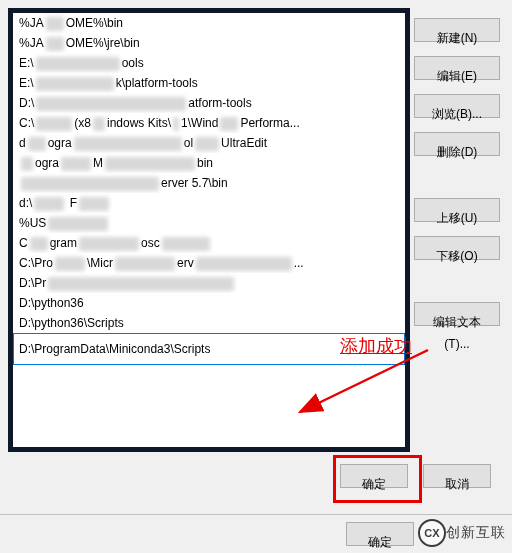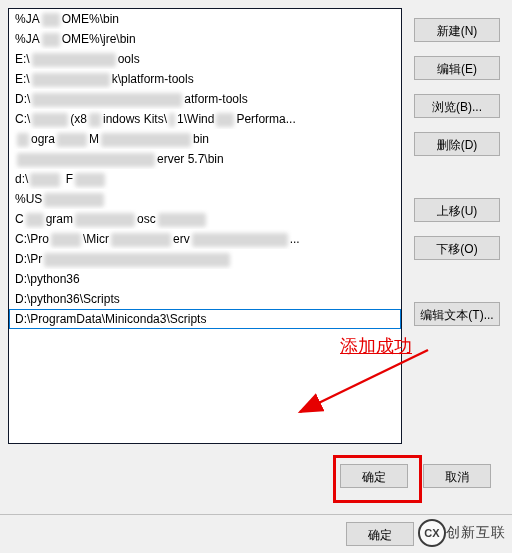"%JA OME%\bin" .list-panel { border: 1px solid #0f172a -> 5px solid #0f172a }
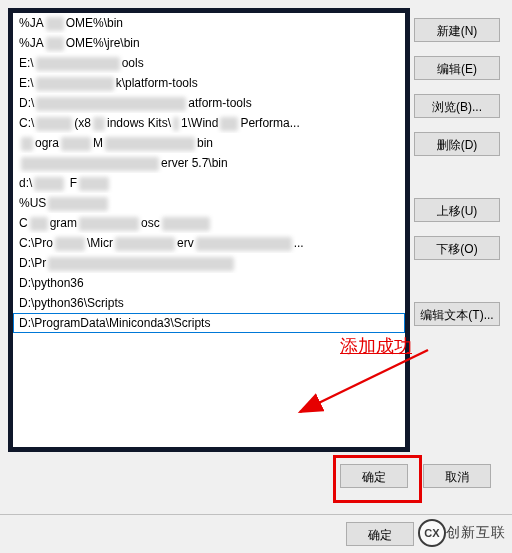"新建(N)" .btn { padding: 1px -> 8px }
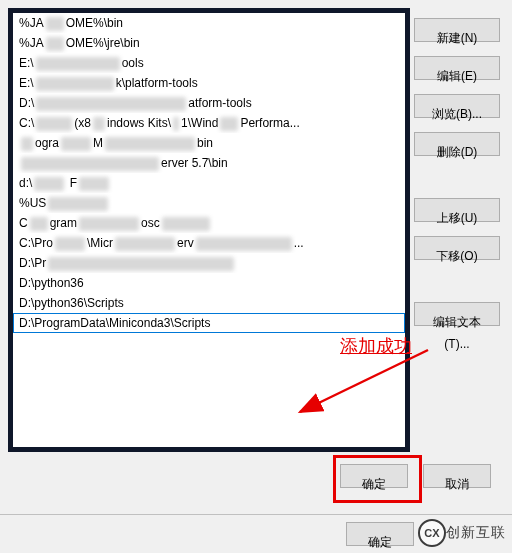"d ogra ol UltraEdit" div.list-item { html: none -> <div>d<span></span>ogra<span></span>ol<span></span>UltraEdit</div> }
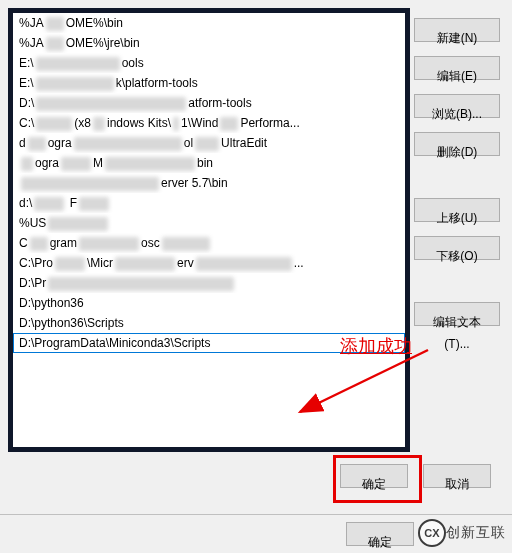"D:\ProgramData\Miniconda3\Scripts" .list-item.selected { padding: 0 5px -> 6px 5px }
